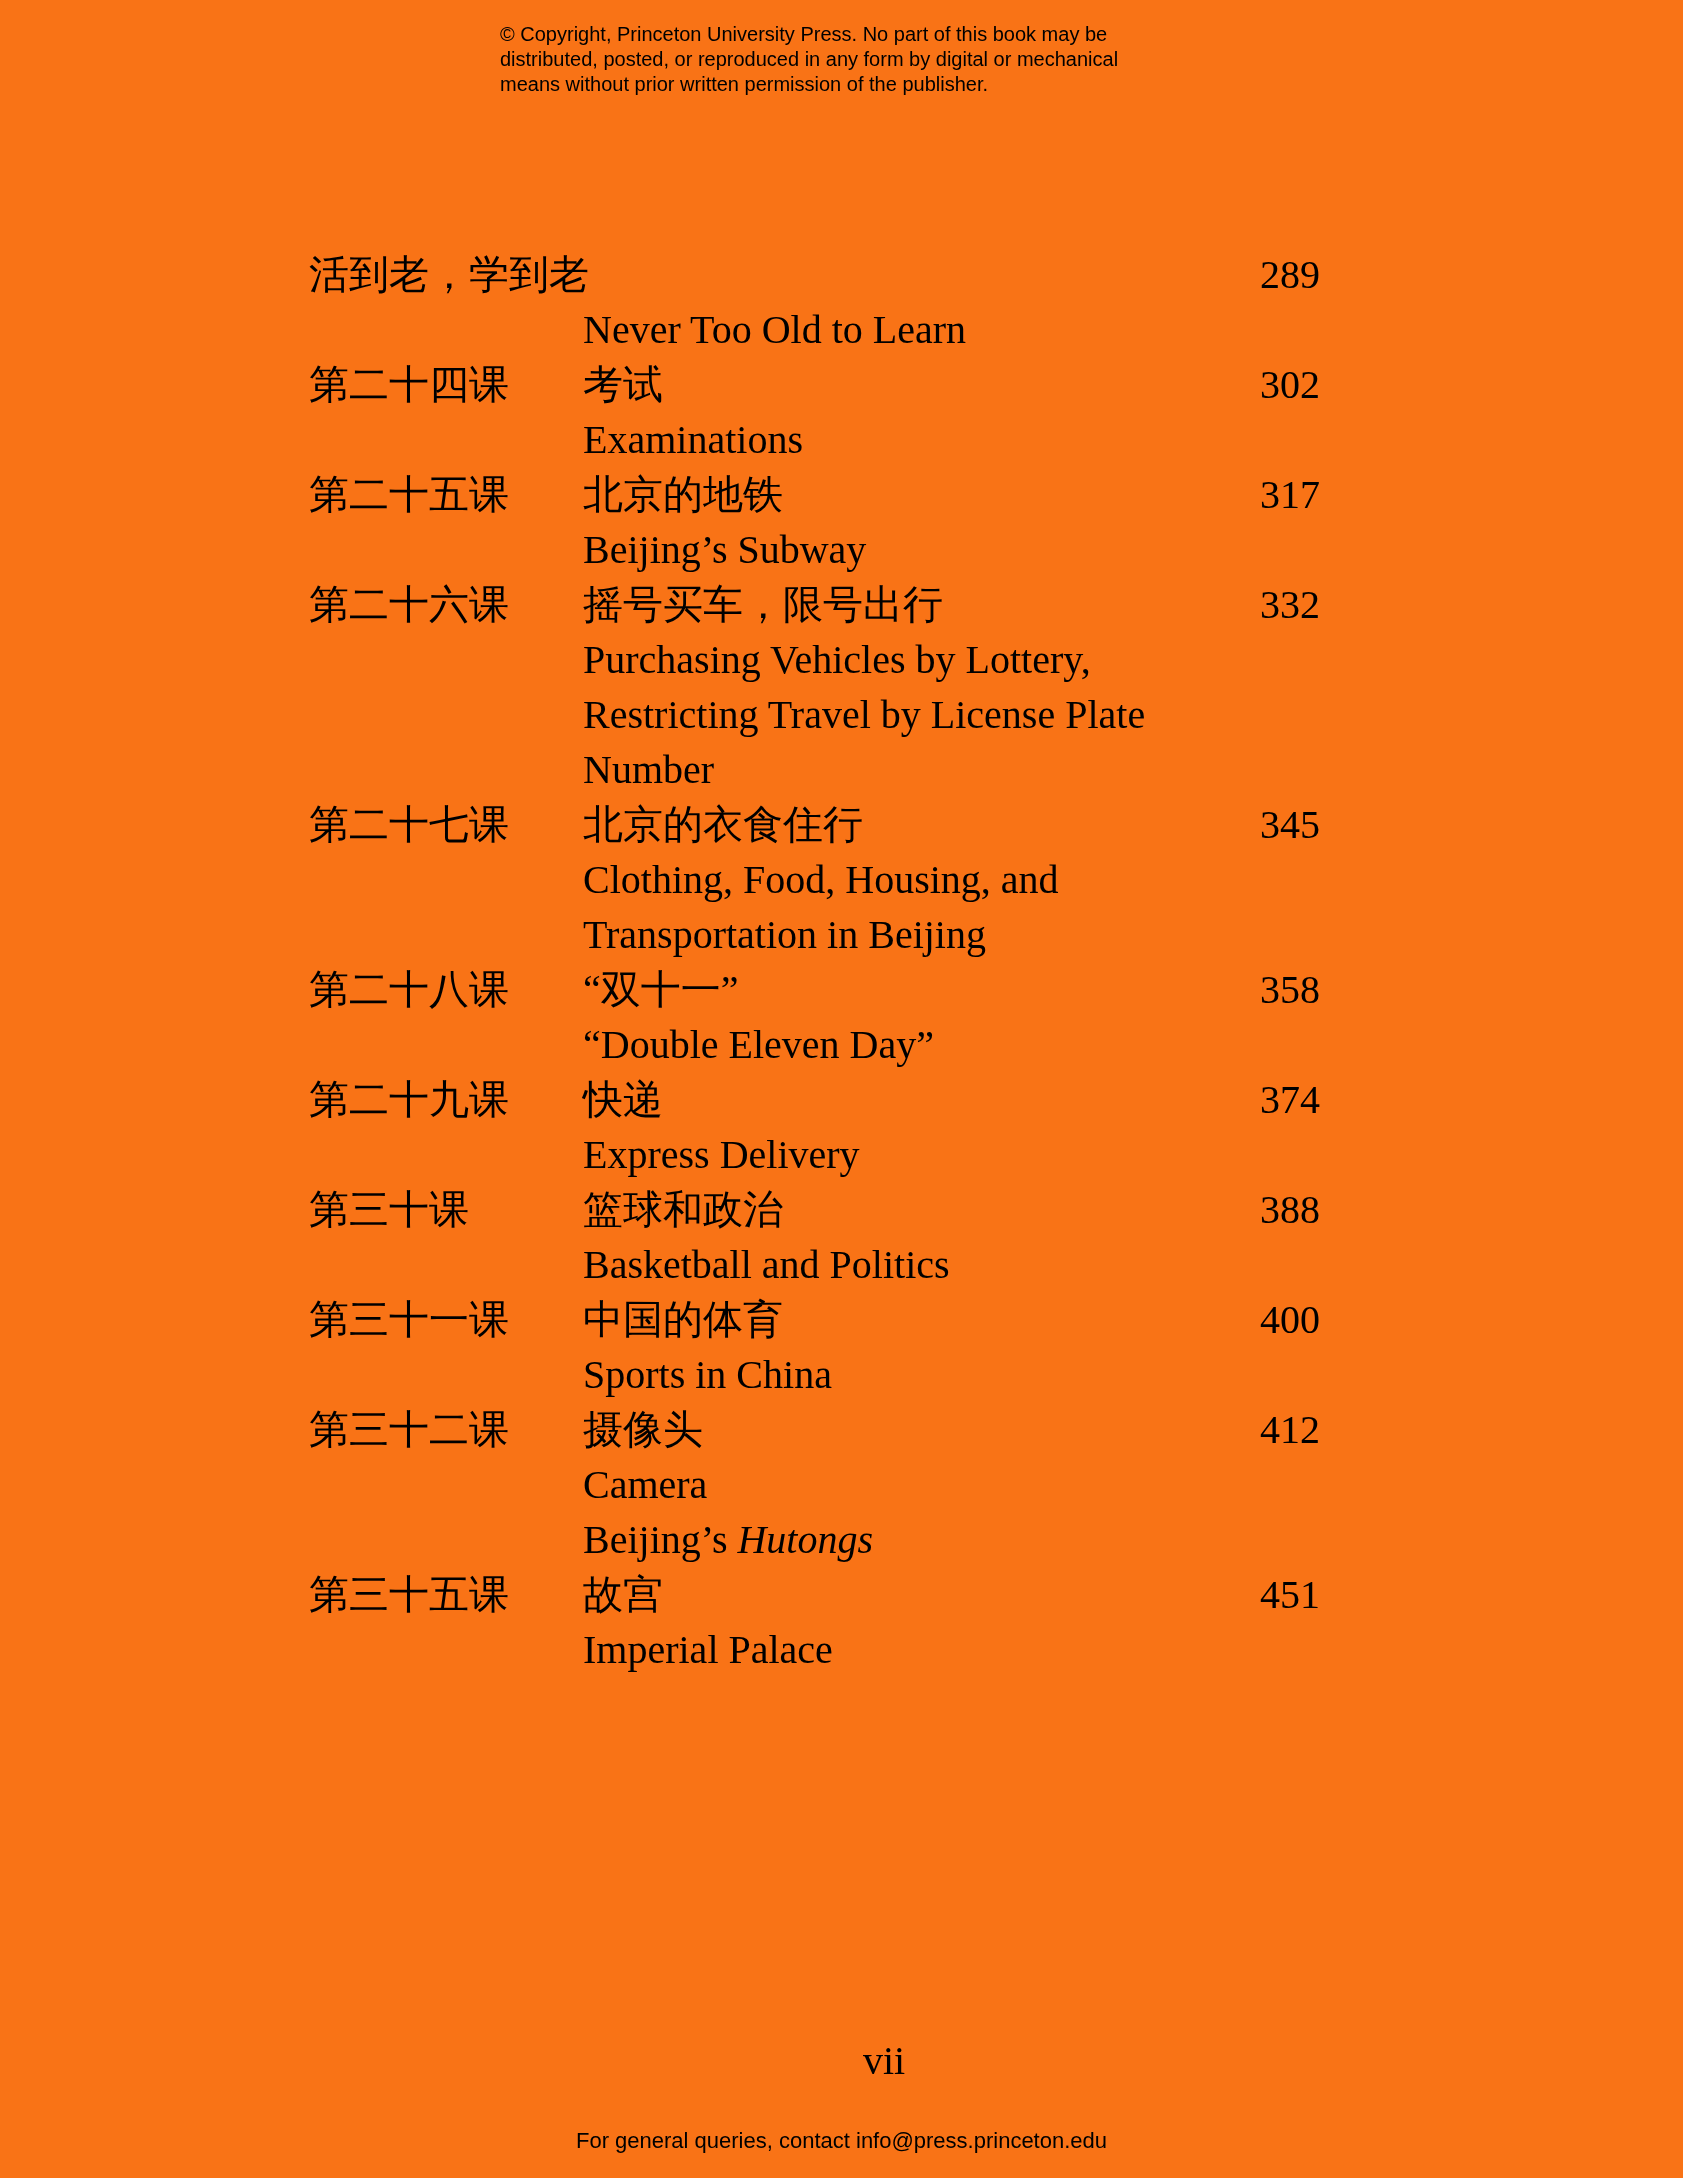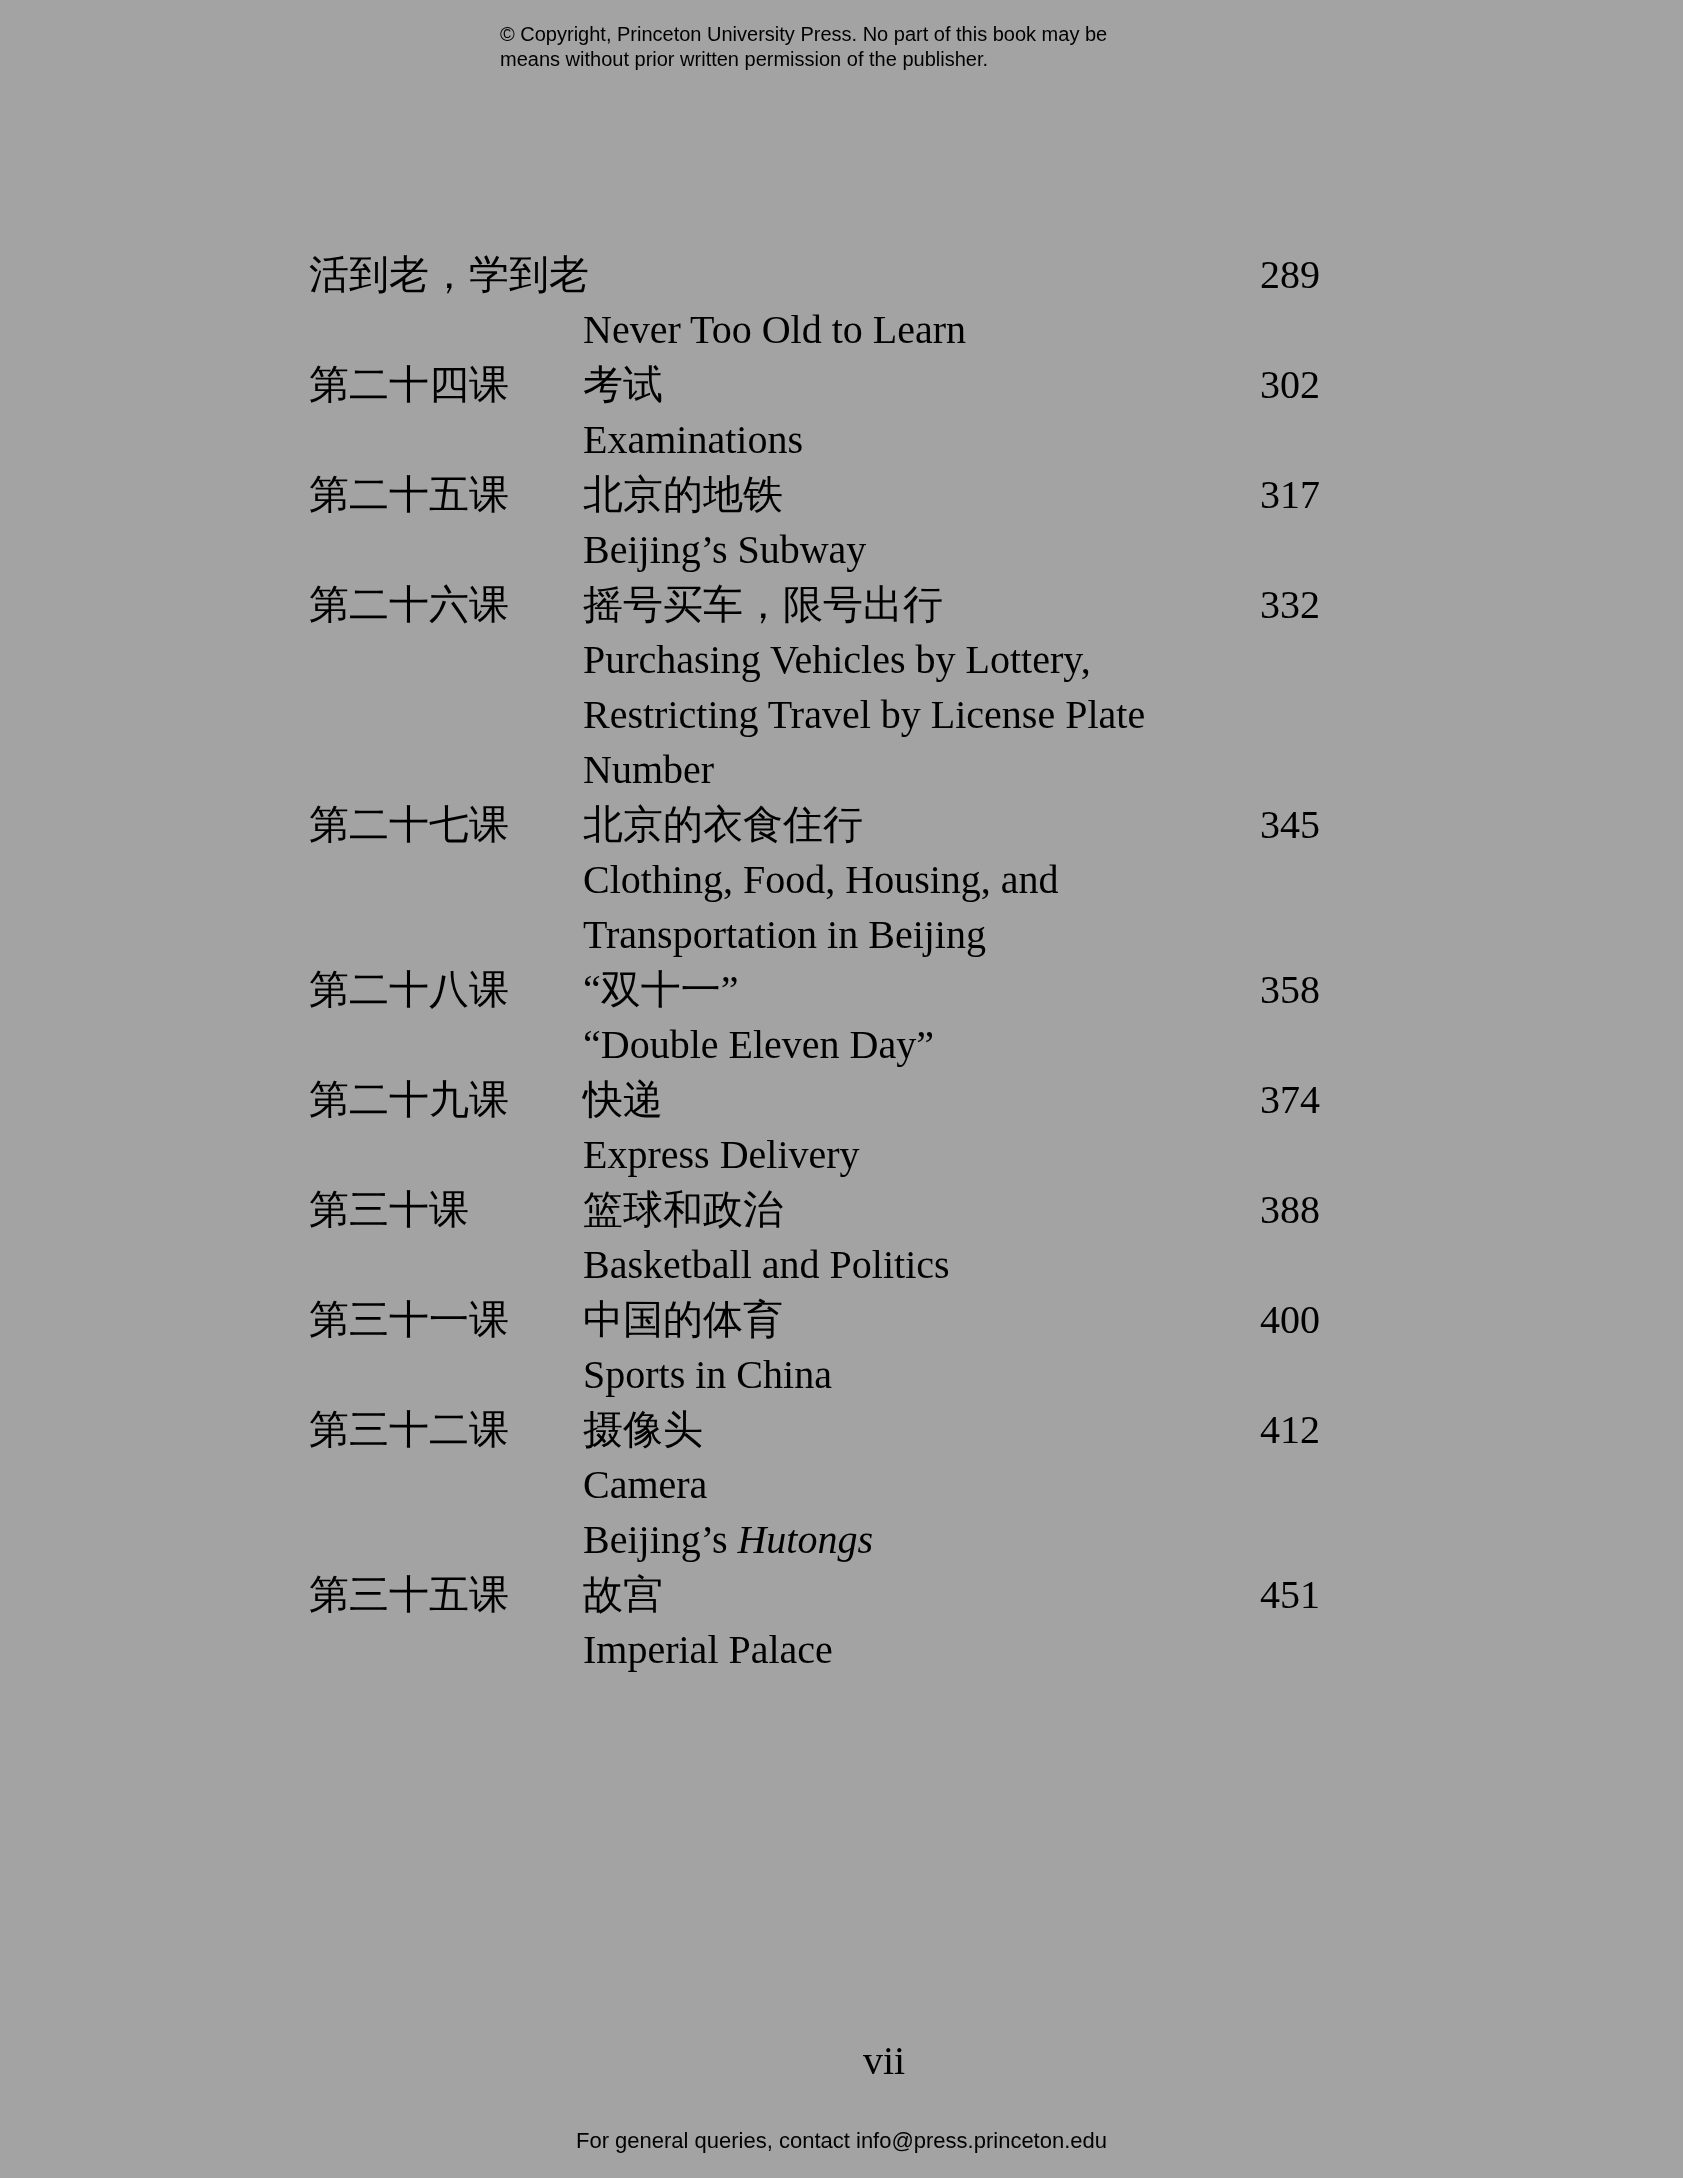"© Copyright, Princeton University Press." .page { background: #a3a3a3 -> #f97316 }
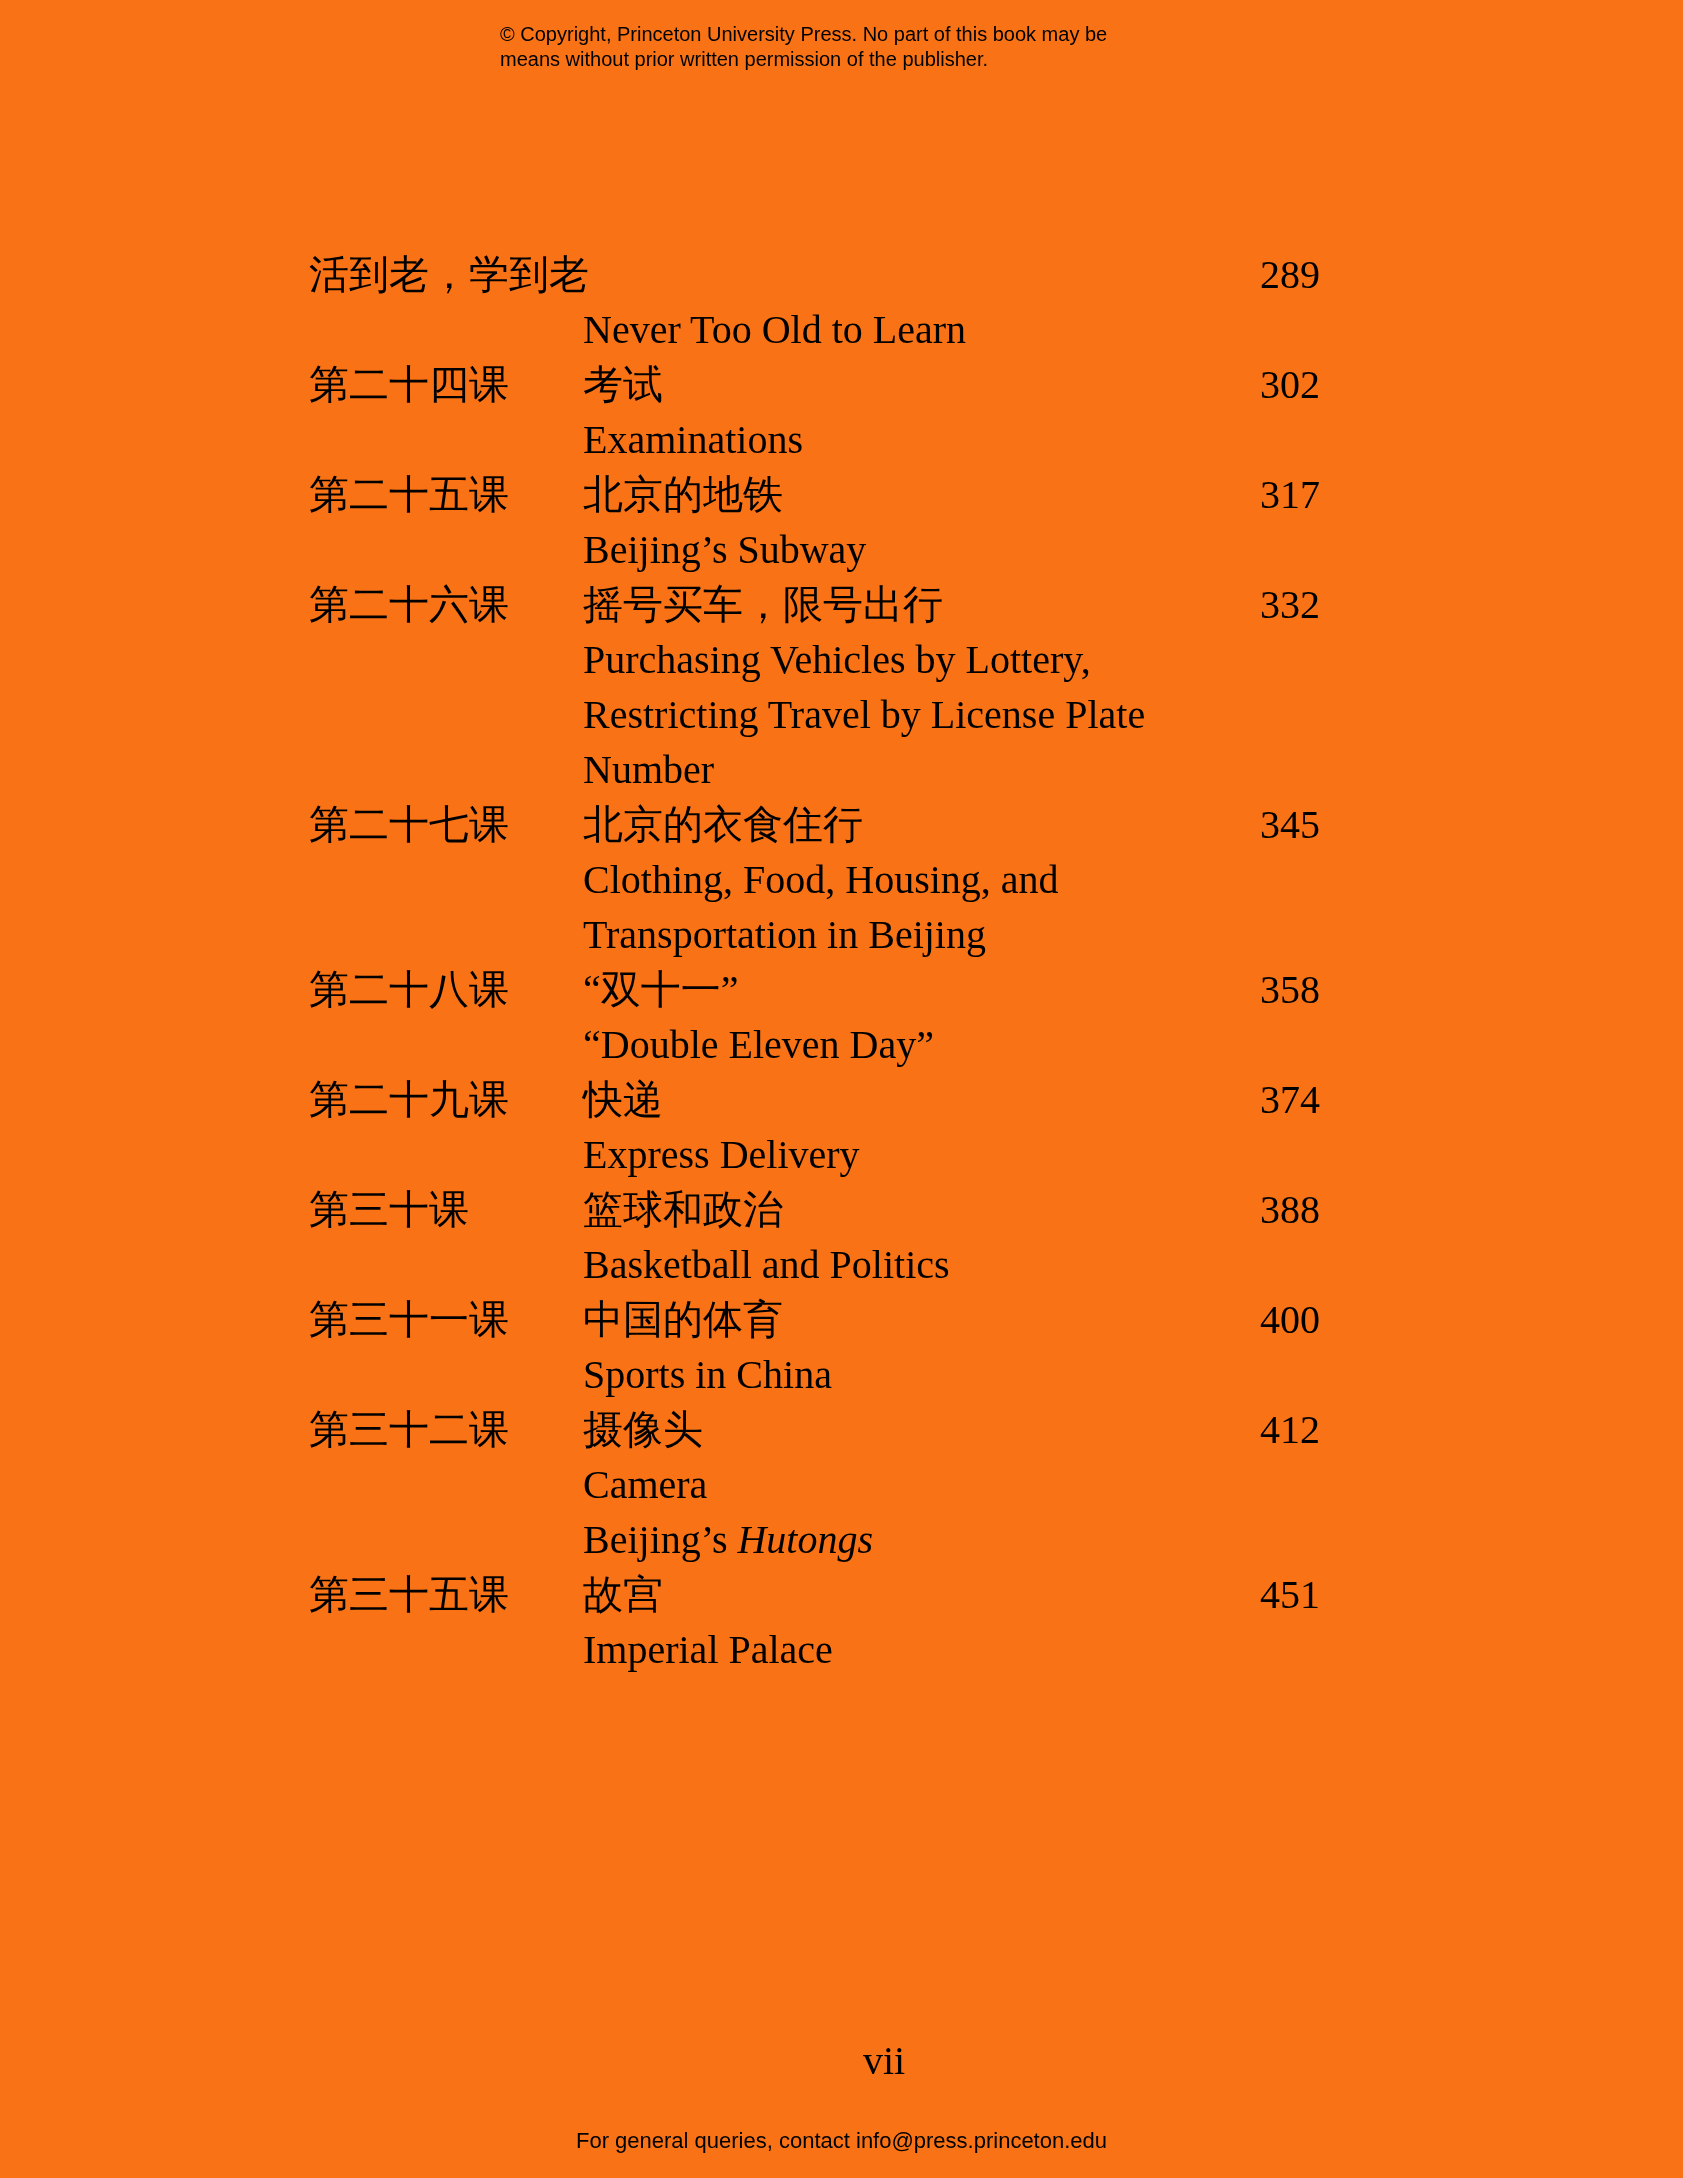"distributed, posted, or reproduced in" div { html: none -> <div>distributed, posted, or reproduced in any form by digital or mechanical</div> }
